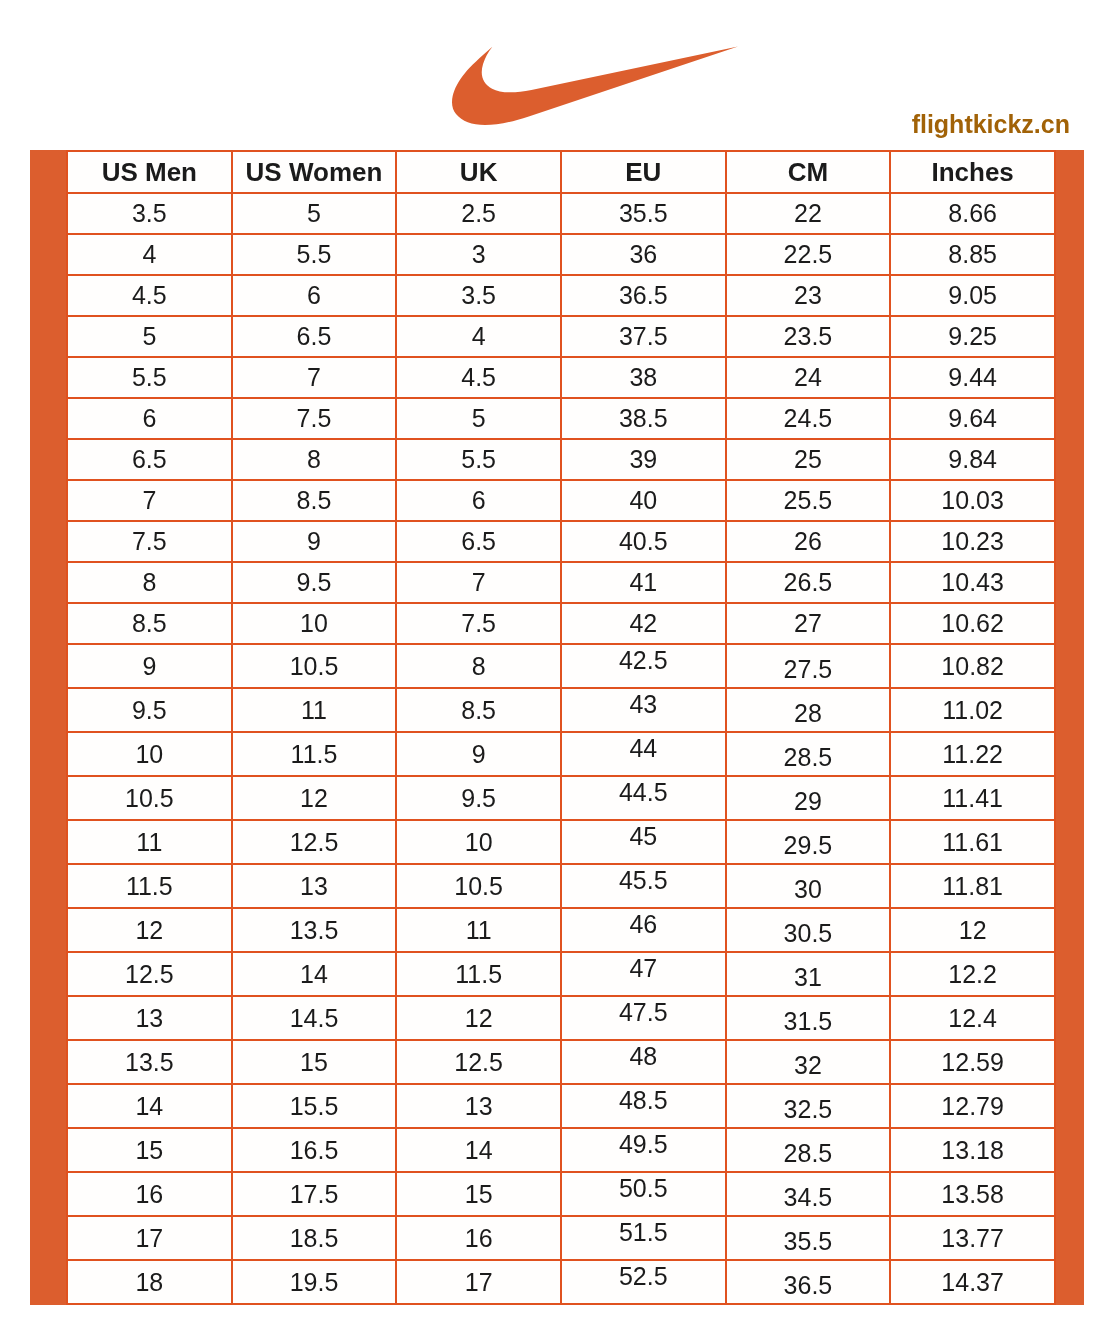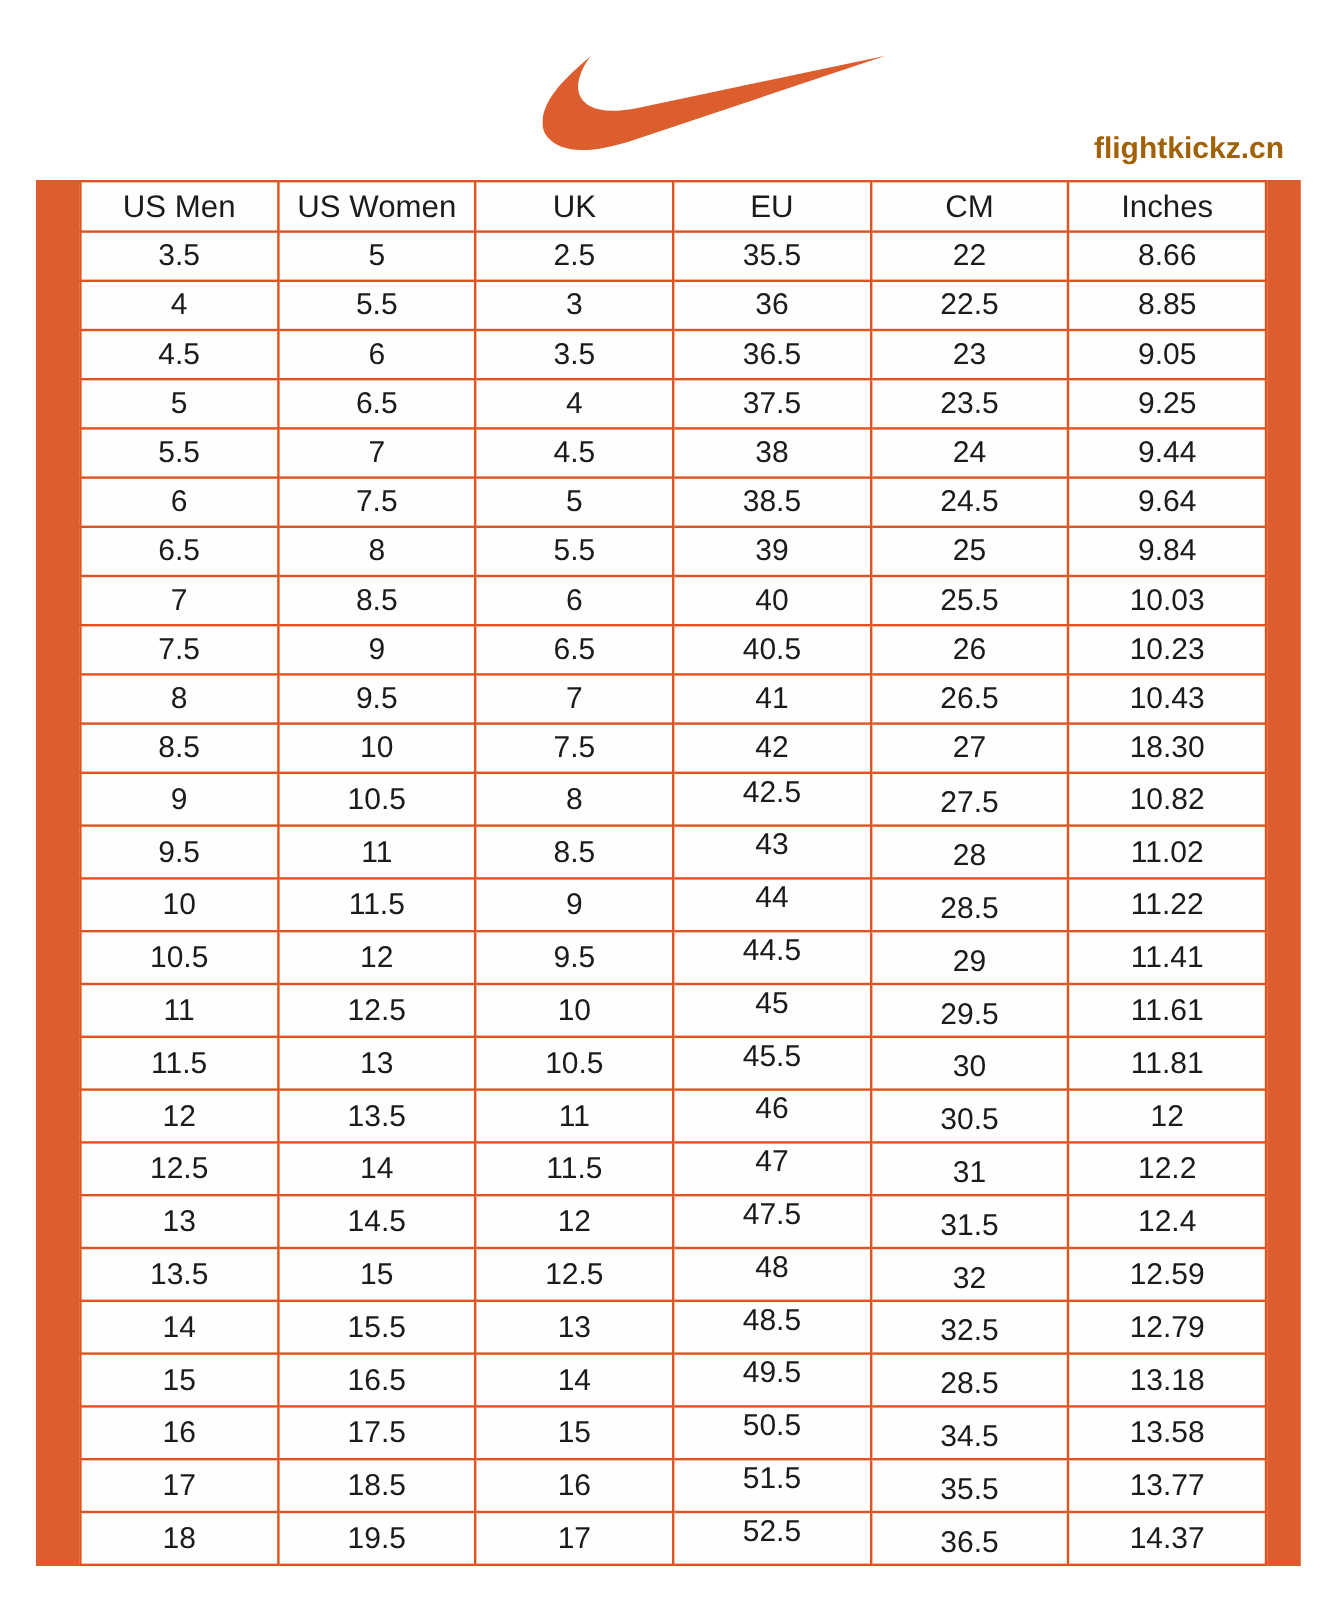"US Men" table.size-table th { font-weight: 400 -> 700 }
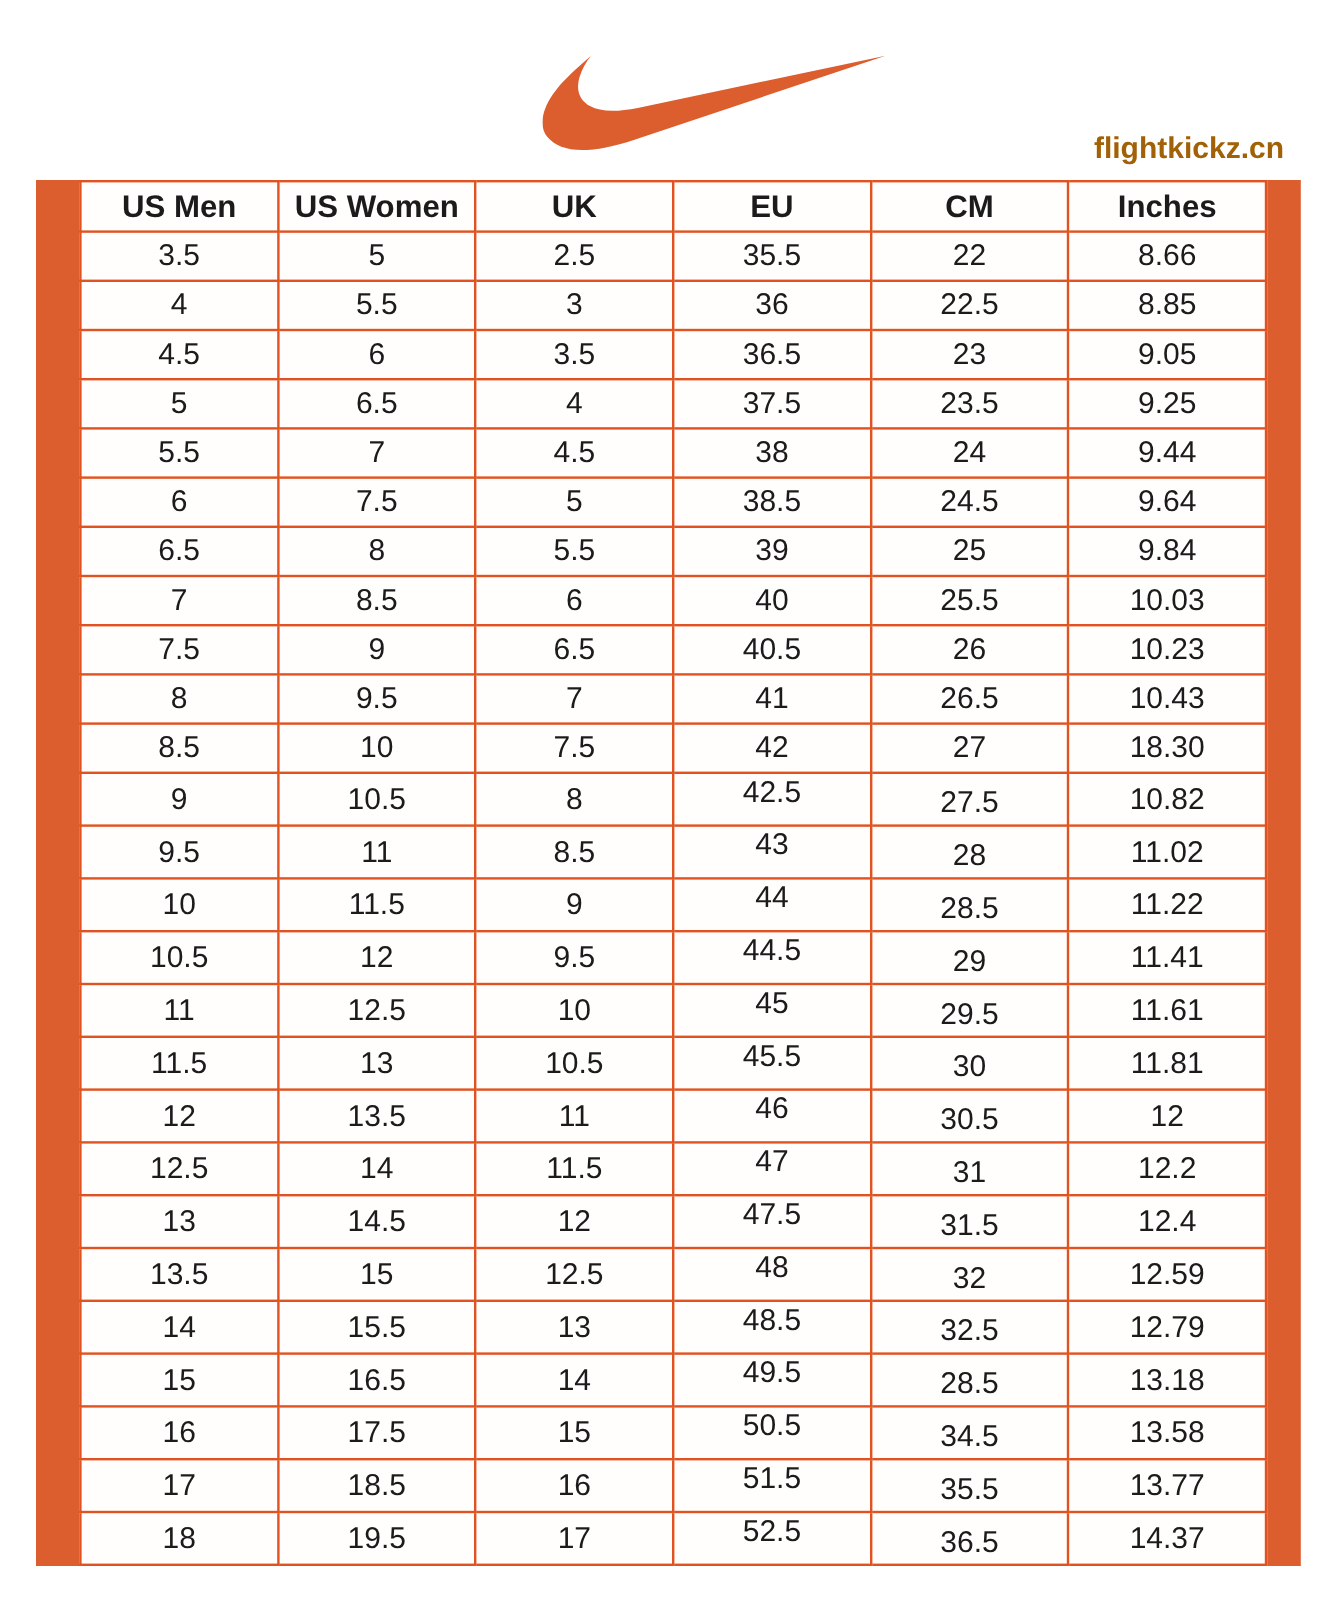"18.30" td { text: 18.30 -> 10.62 }
